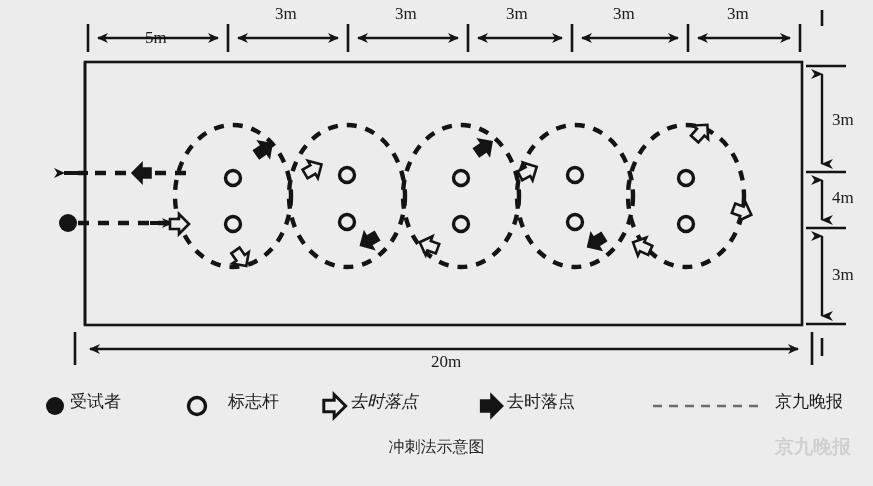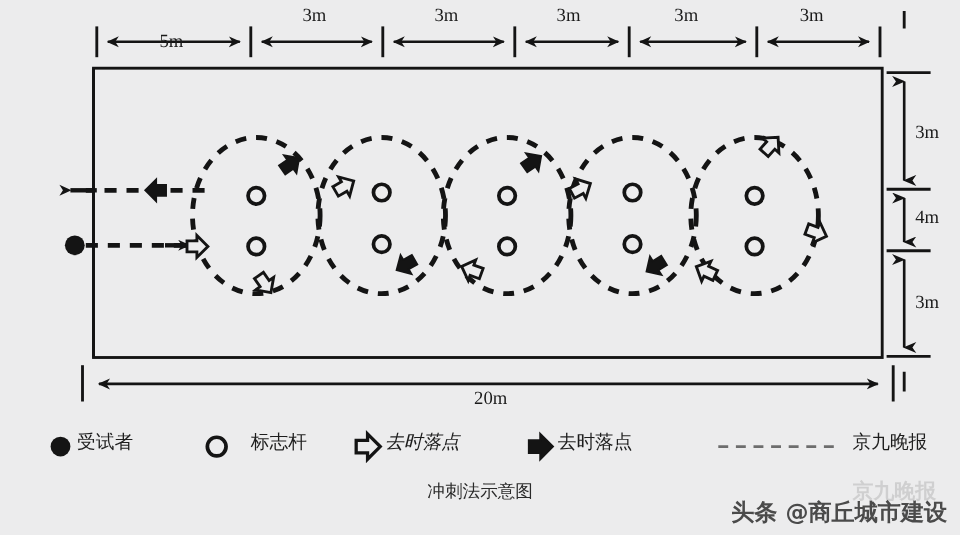"头条 @商丘城市建设" div.watermark { html: <div>头条 @商丘城市建设</div> -> none }
